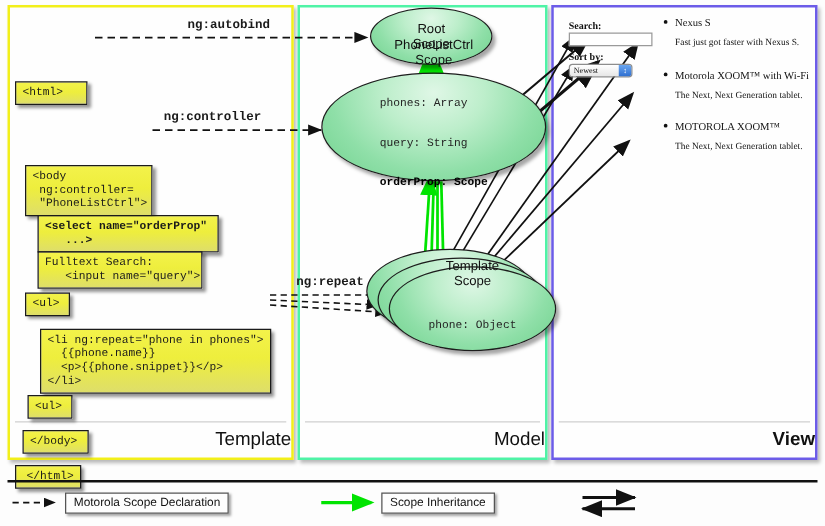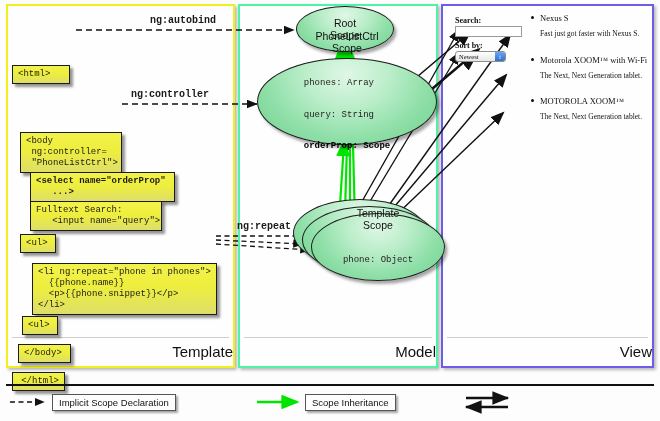"View" #col-view { font-weight: none -> bold }
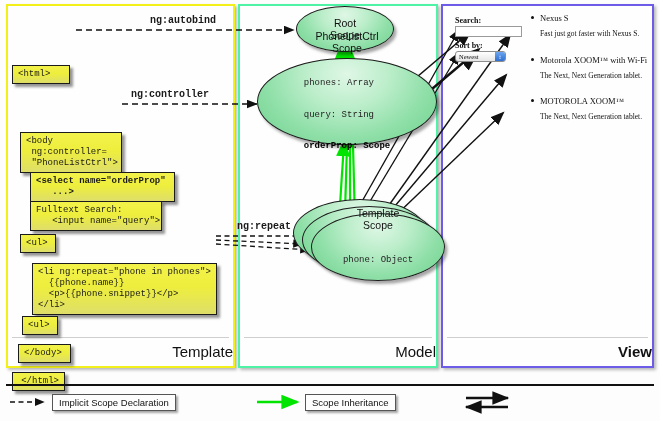"Implicit Scope Declaration" div.legend-box { text: Implicit -> Motorola }
